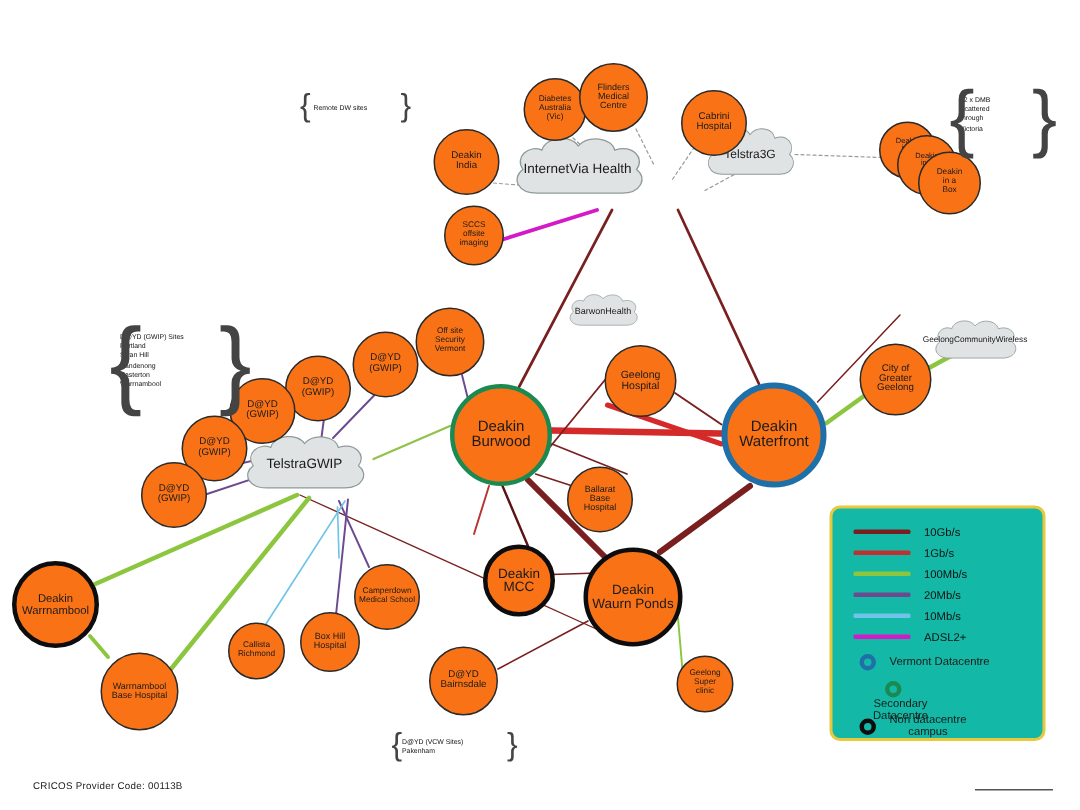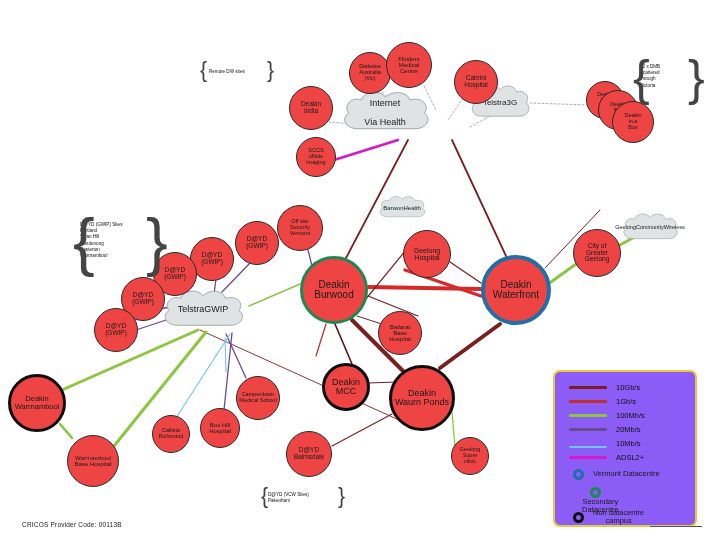"Internet" div.cloudlbl { flex-direction: column -> none }
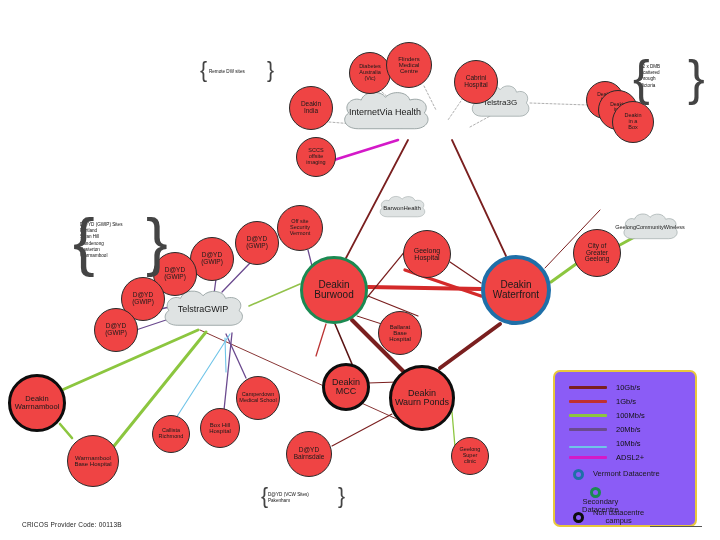"Deakin" .circ { background: #ef4444 -> #f97316 }
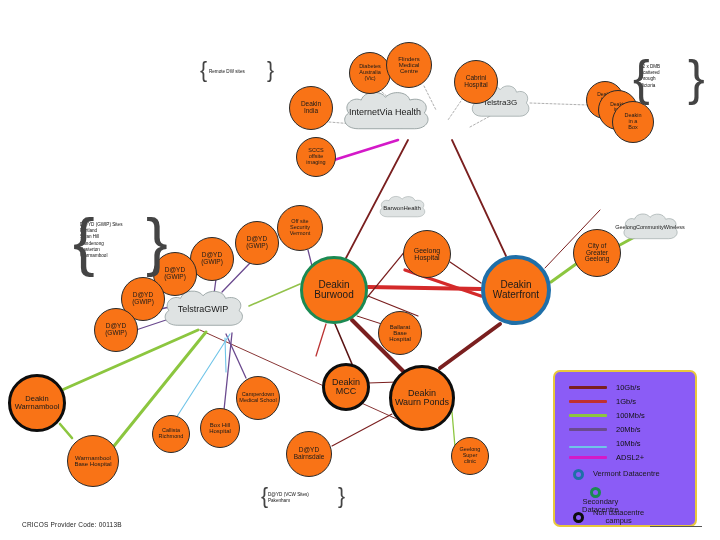"10Gb/s" #legend { background: #8b5cf6 -> #14b8a6; top: 370px -> 337px }
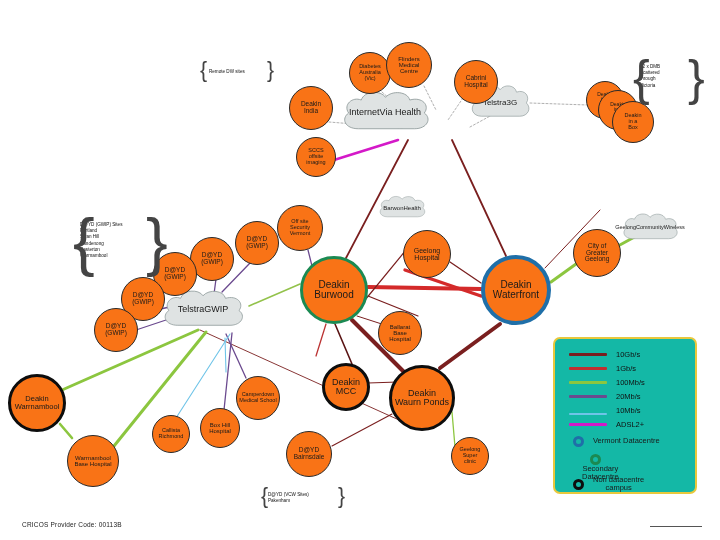"10Mb/s" div.lgrow { align-items: flex-end -> none }
